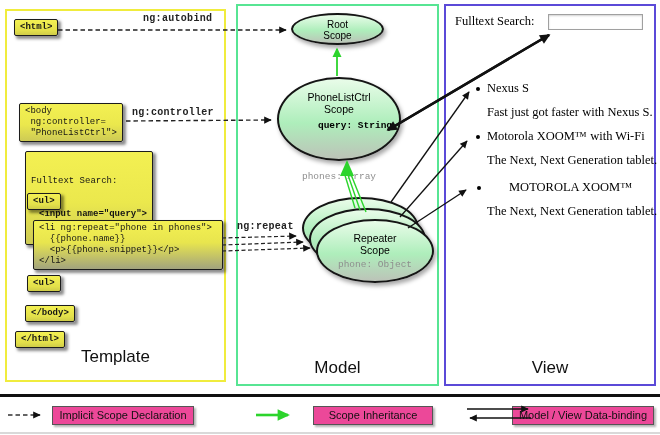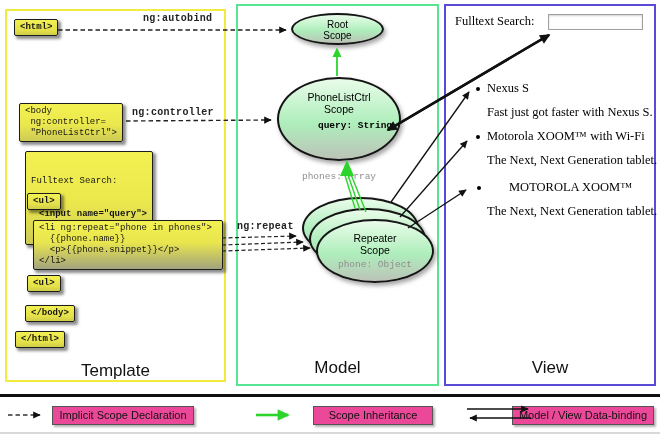"Template" div.panel-label { top: 361px -> 347px }
